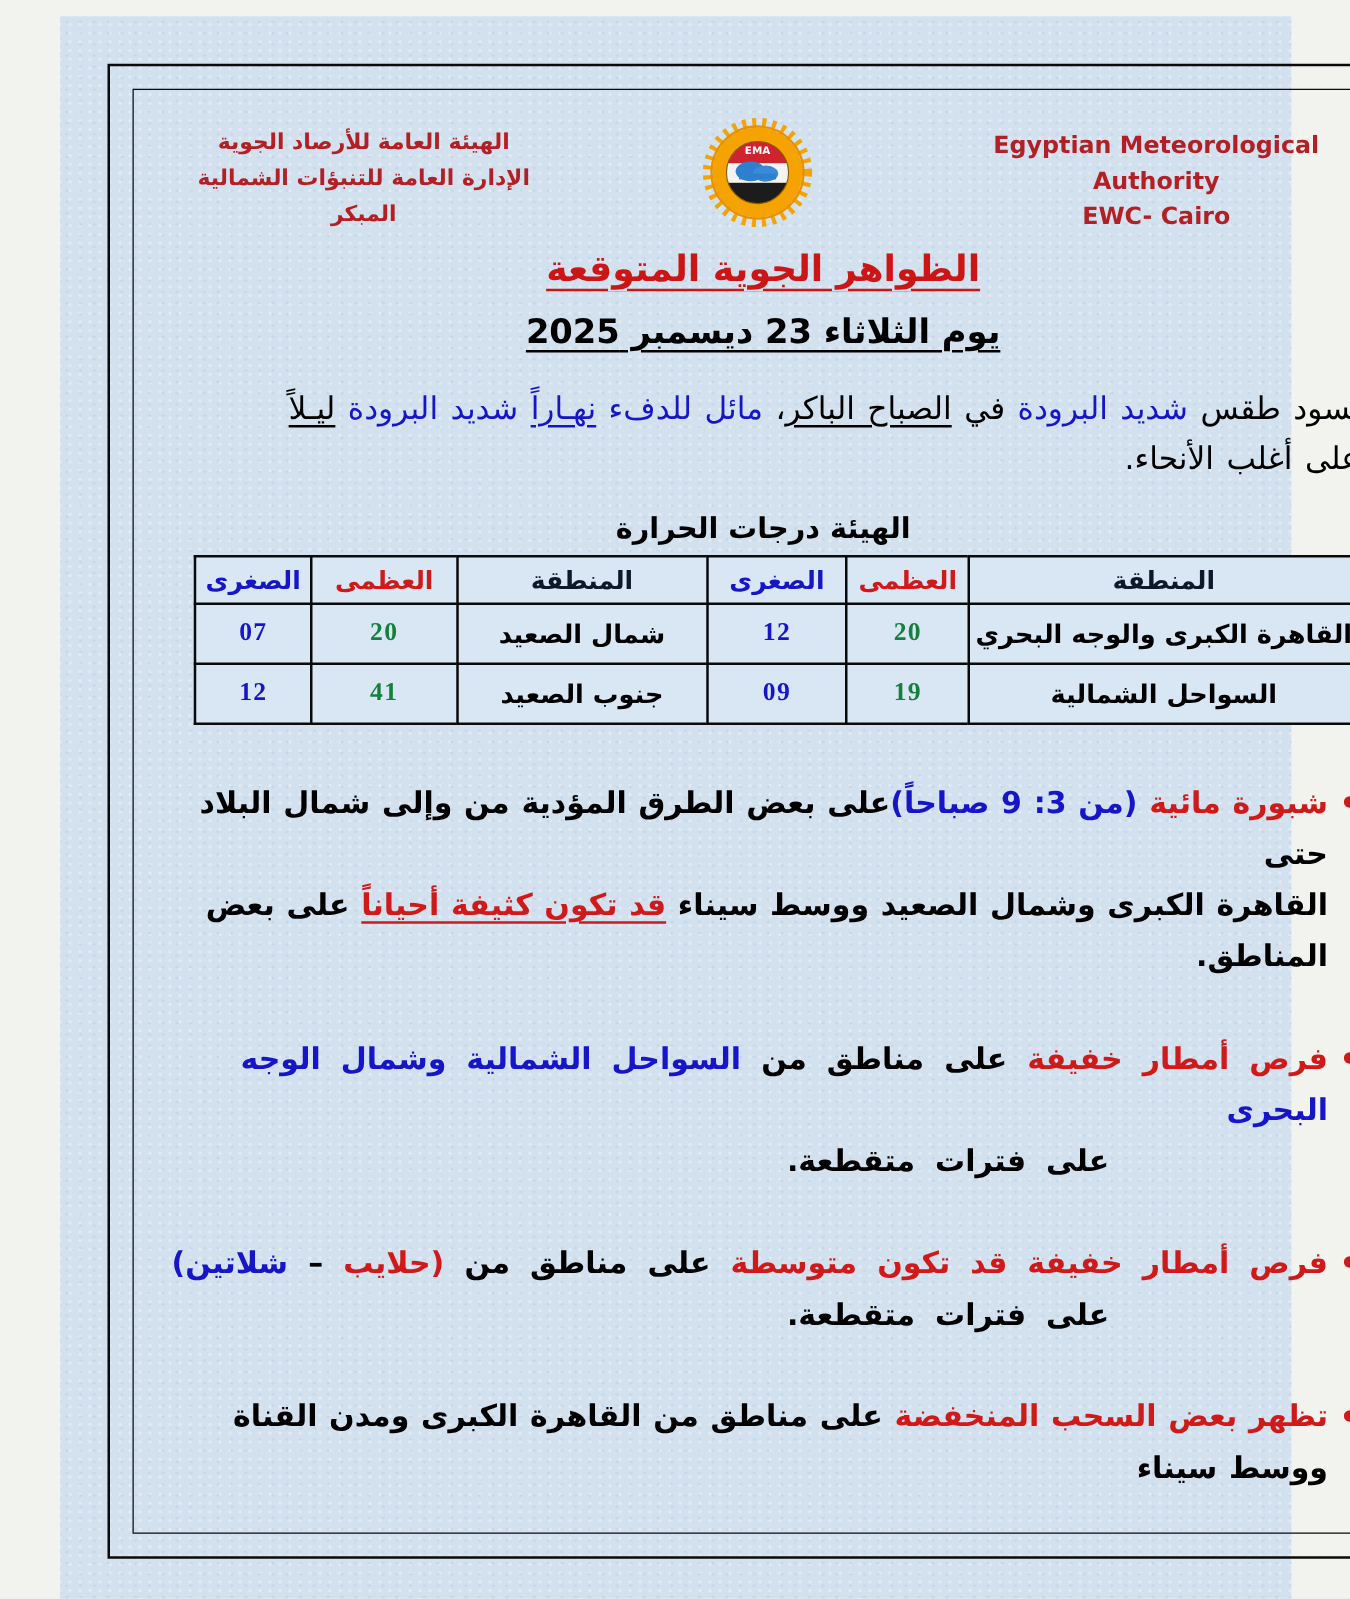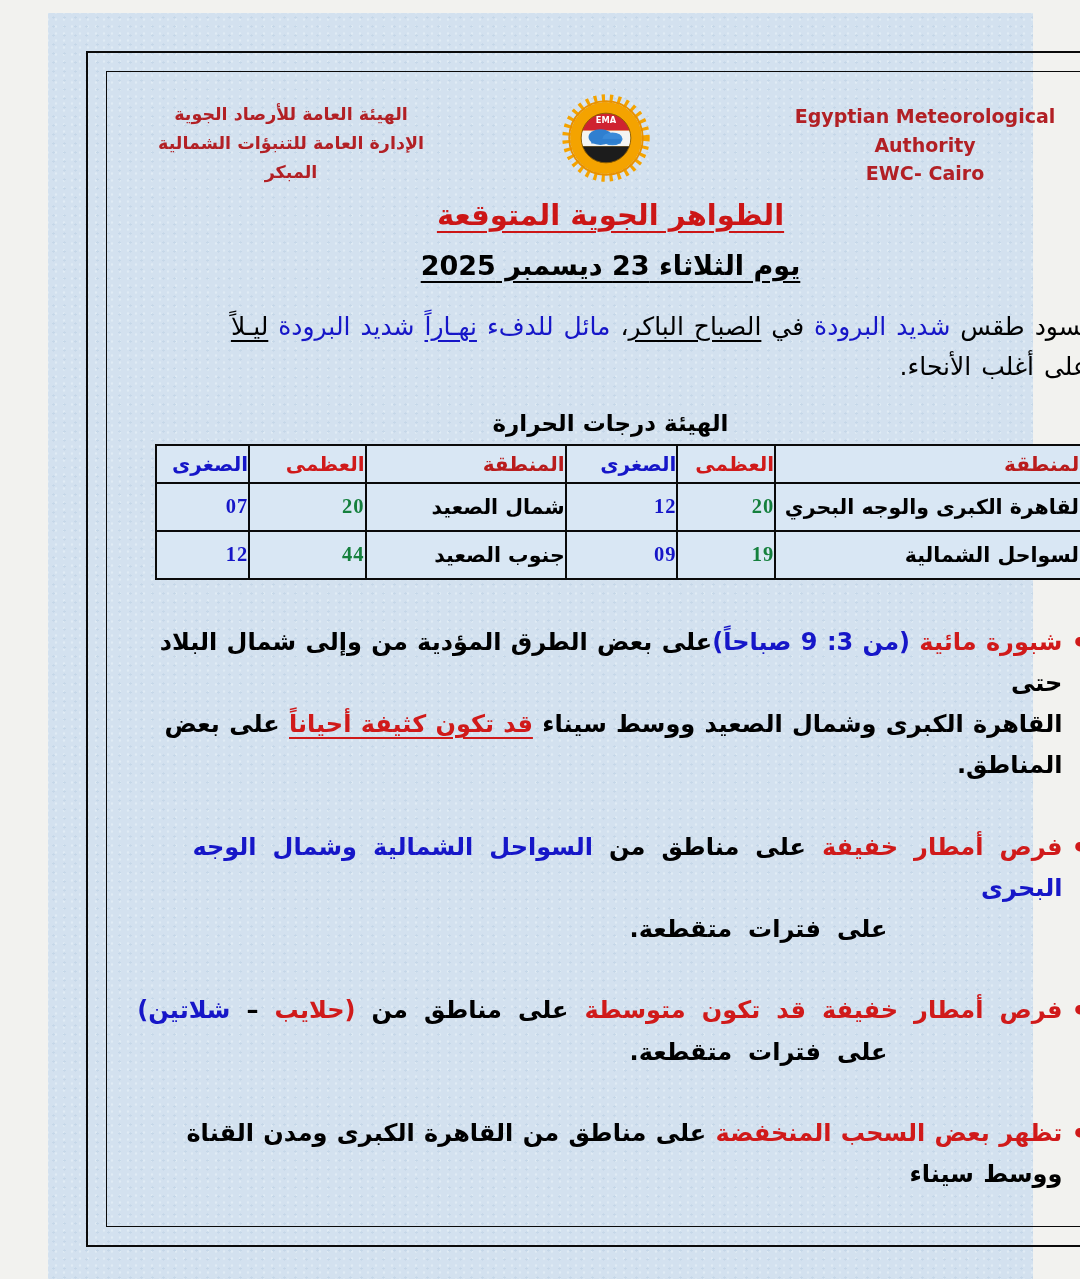"الصغرى" table.temps th,table.temps td { text-align: right -> center }
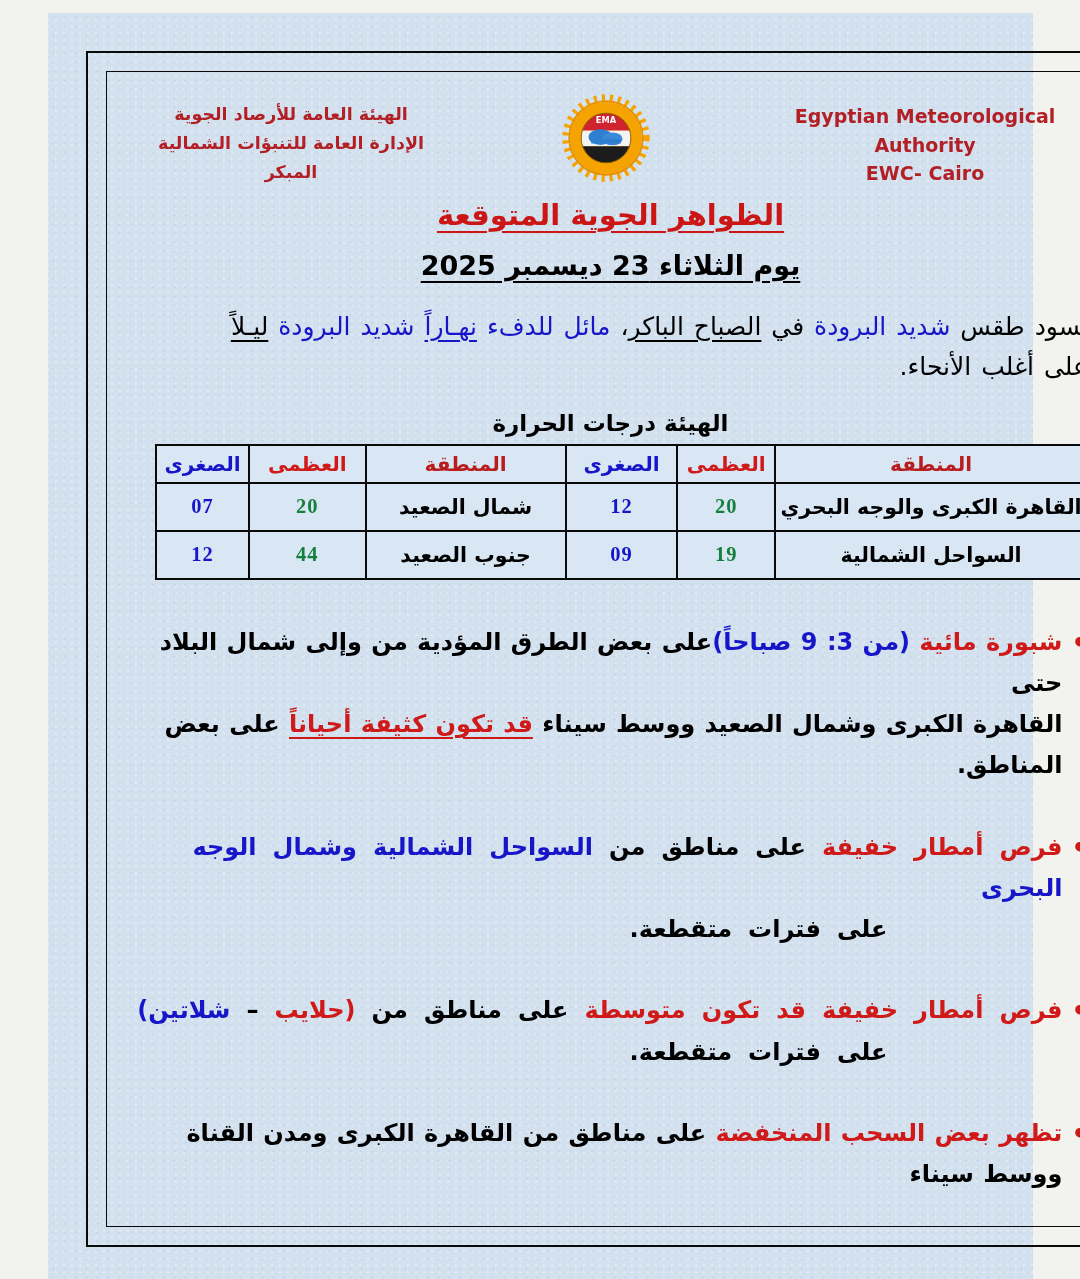"المنطقة" table.temps th { color: #b91c1c -> #0f172a }
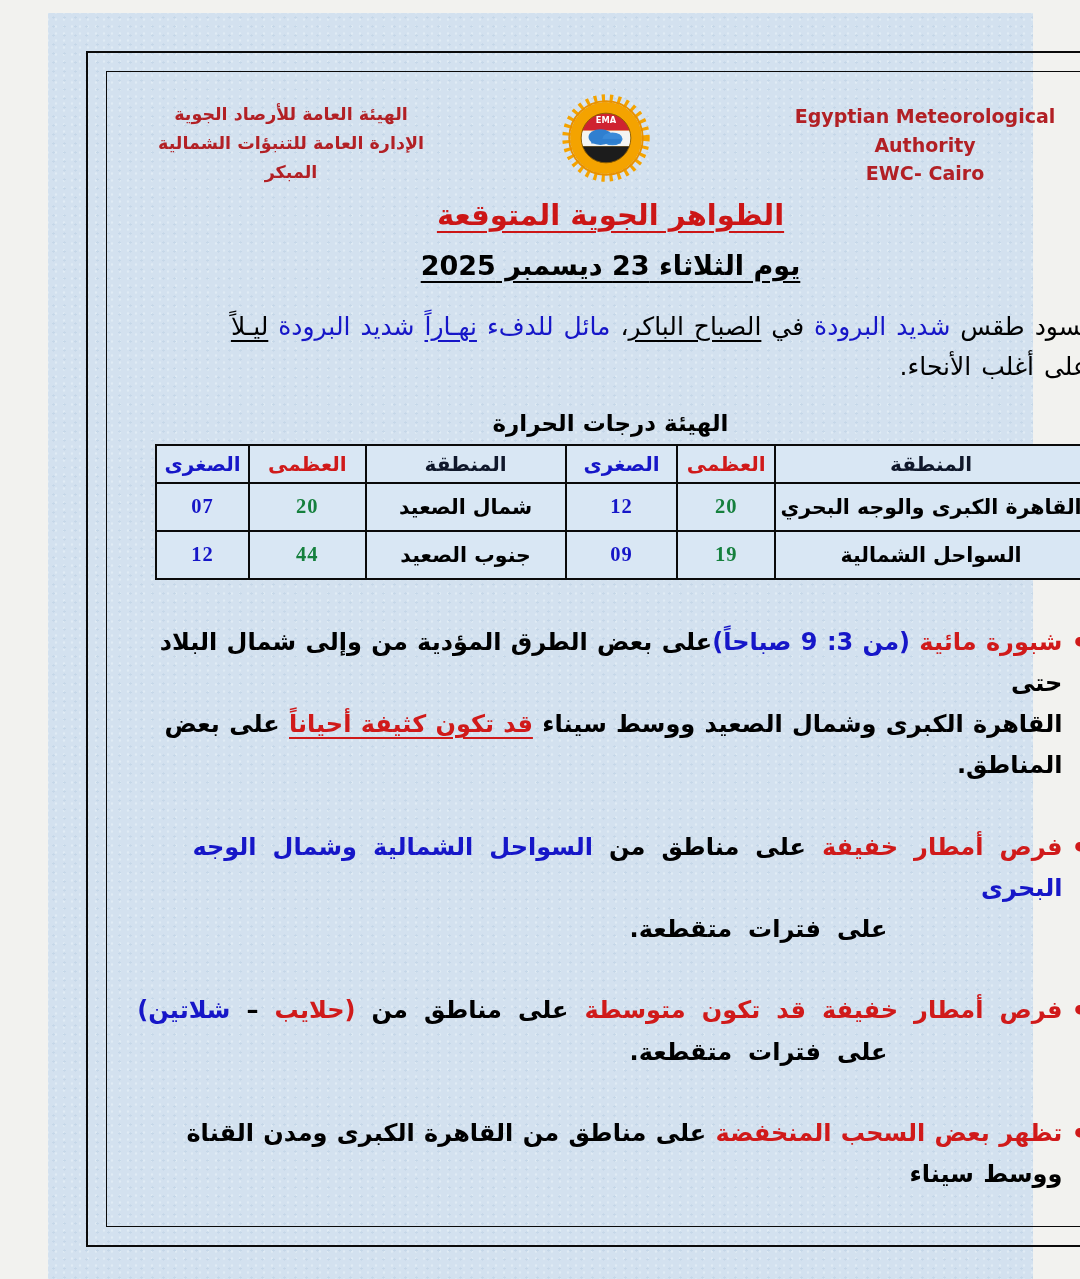"44" td.num { text: 44 -> 41 }
